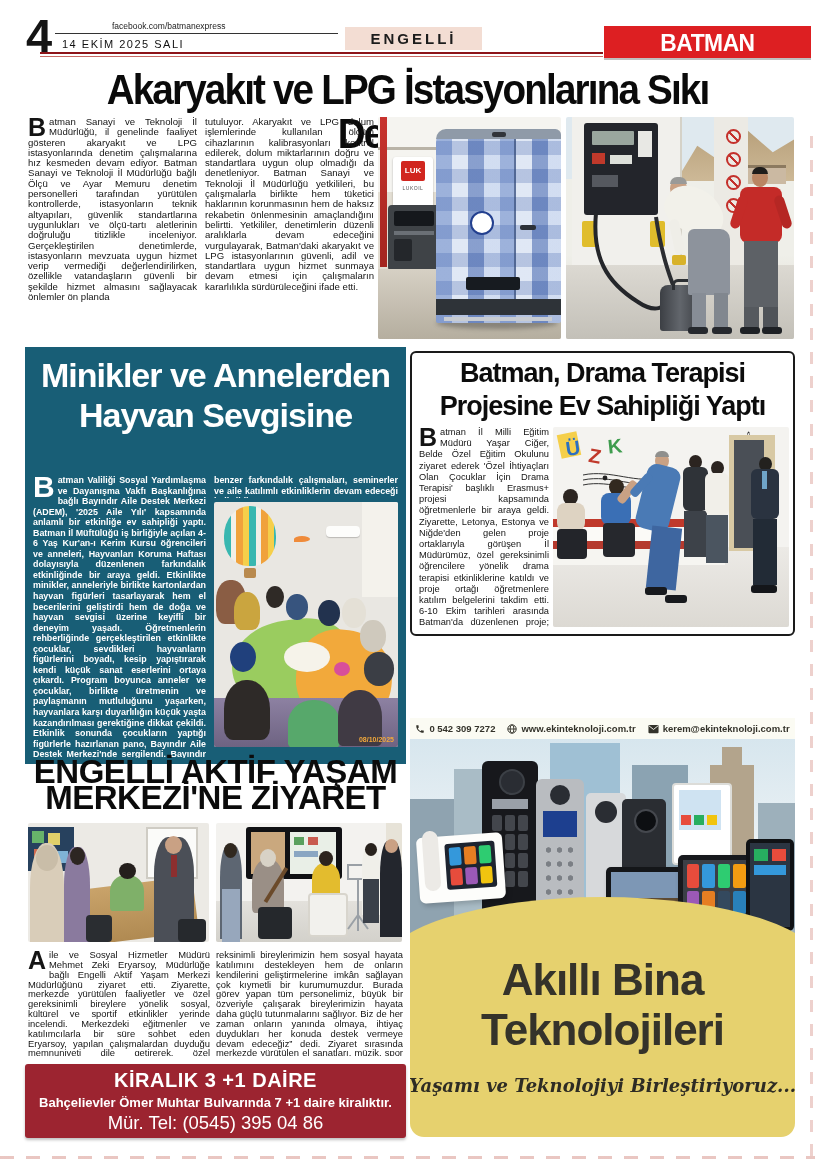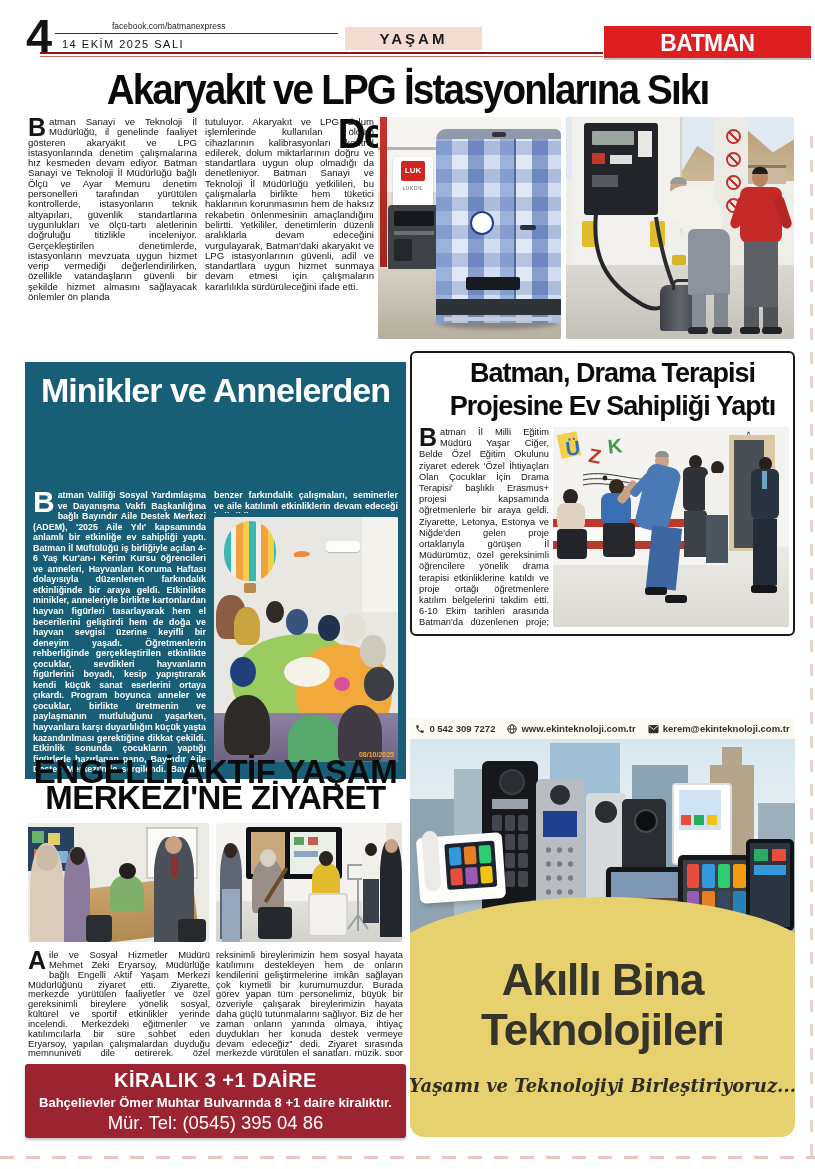"YAŞAM" div.abs { text: YAŞAM -> ENGELLİ }
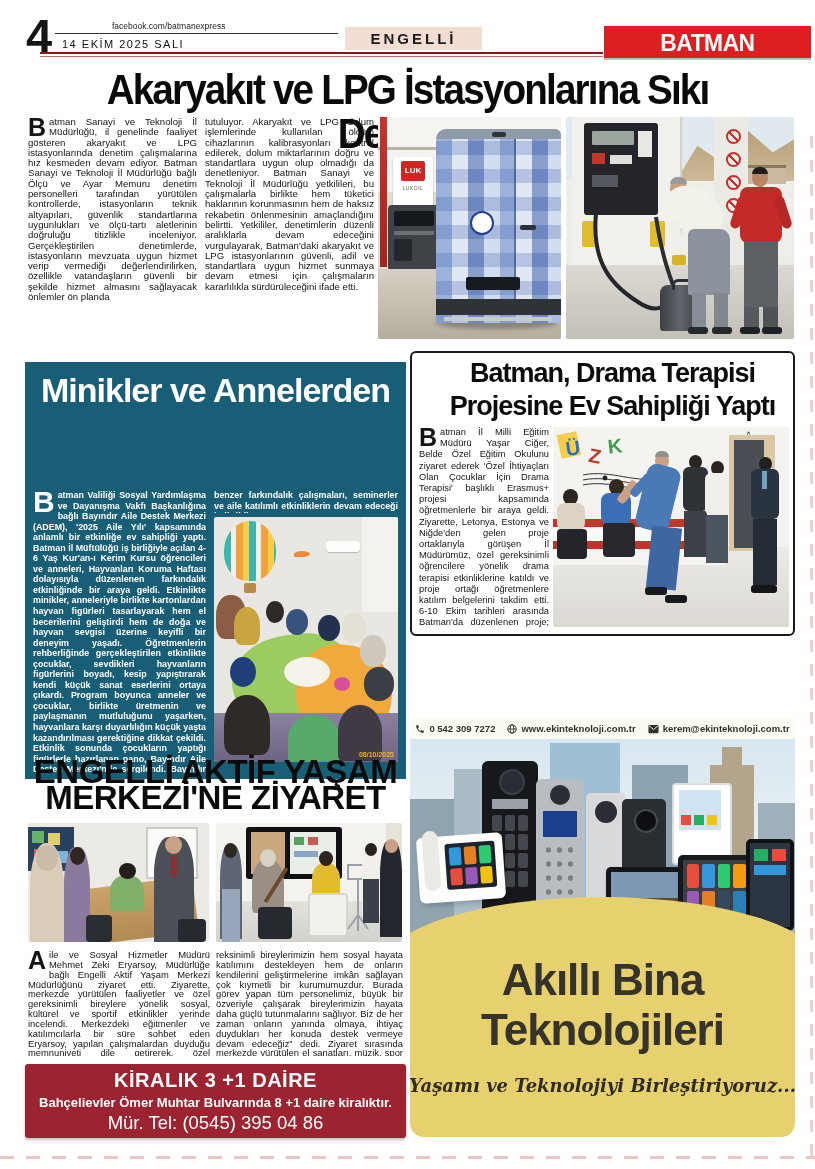"Minikler ve Annelerden" div.abs { margin-top: 15px -> none }
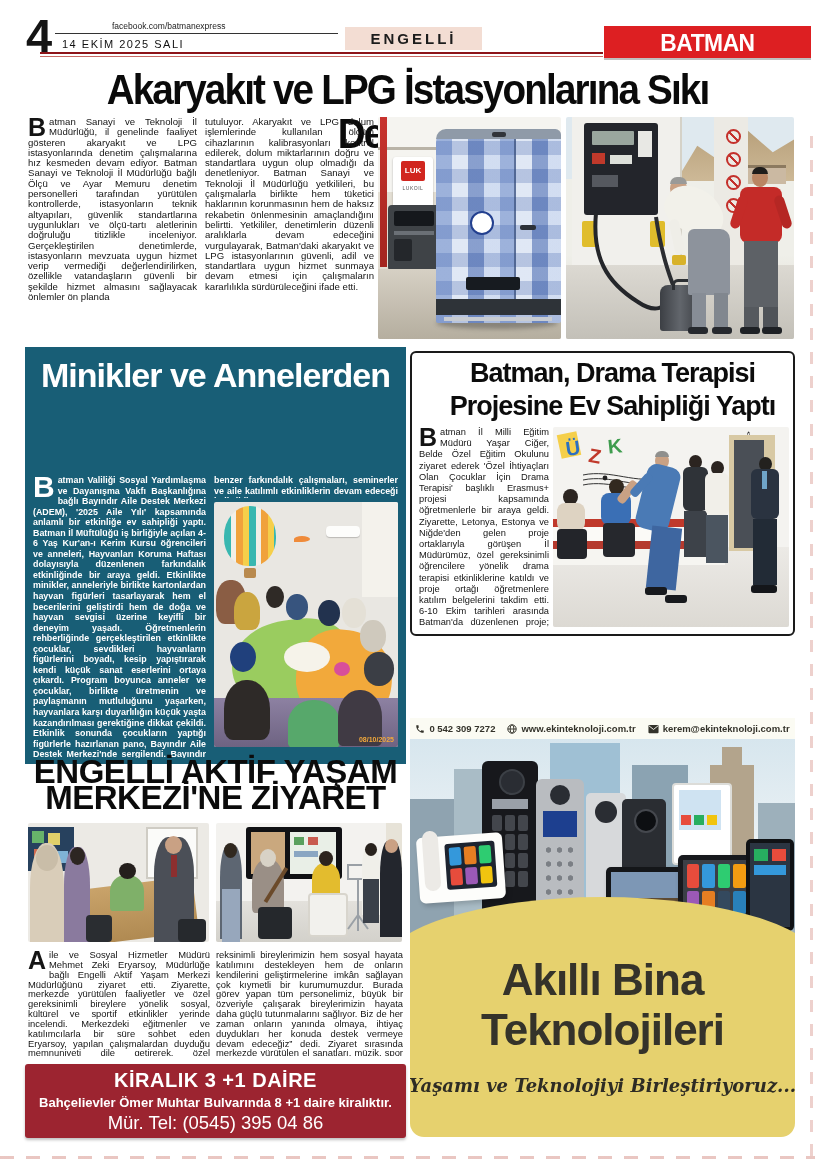"Batman, Drama Terapisi" div.abs { padding-left: 10px -> none }
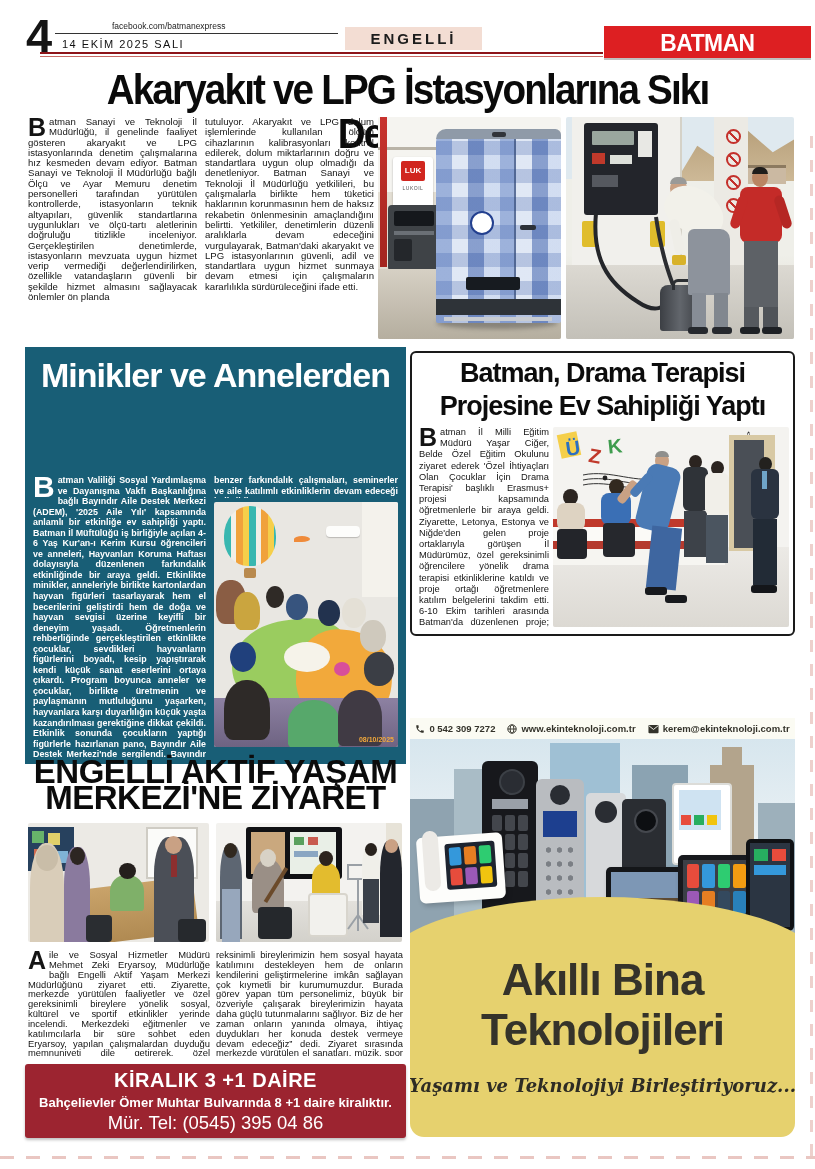"Hayvan Sevgisine" span { html: none -> <span>Hayvan Sevgisine</span> }
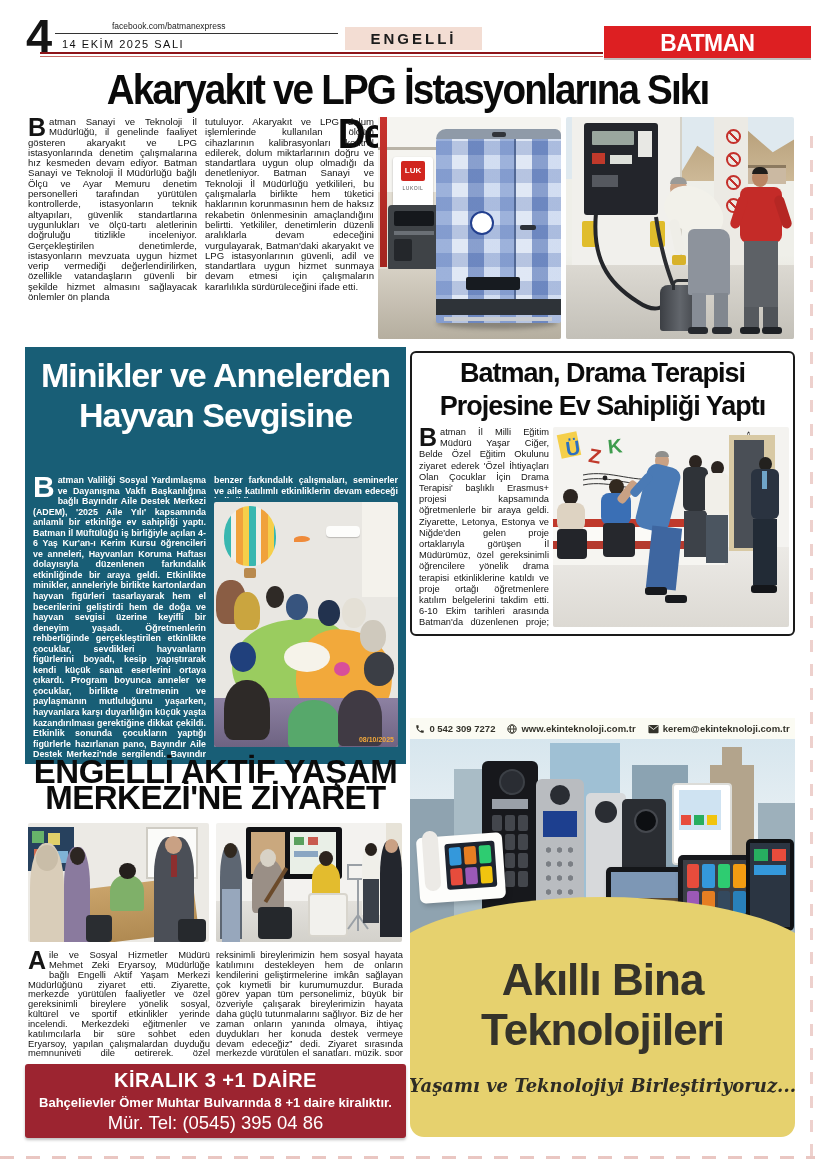"Bahçelievler Ömer Muhtar Bulvarında 8" div.abs { text: 8 -> 7 }
